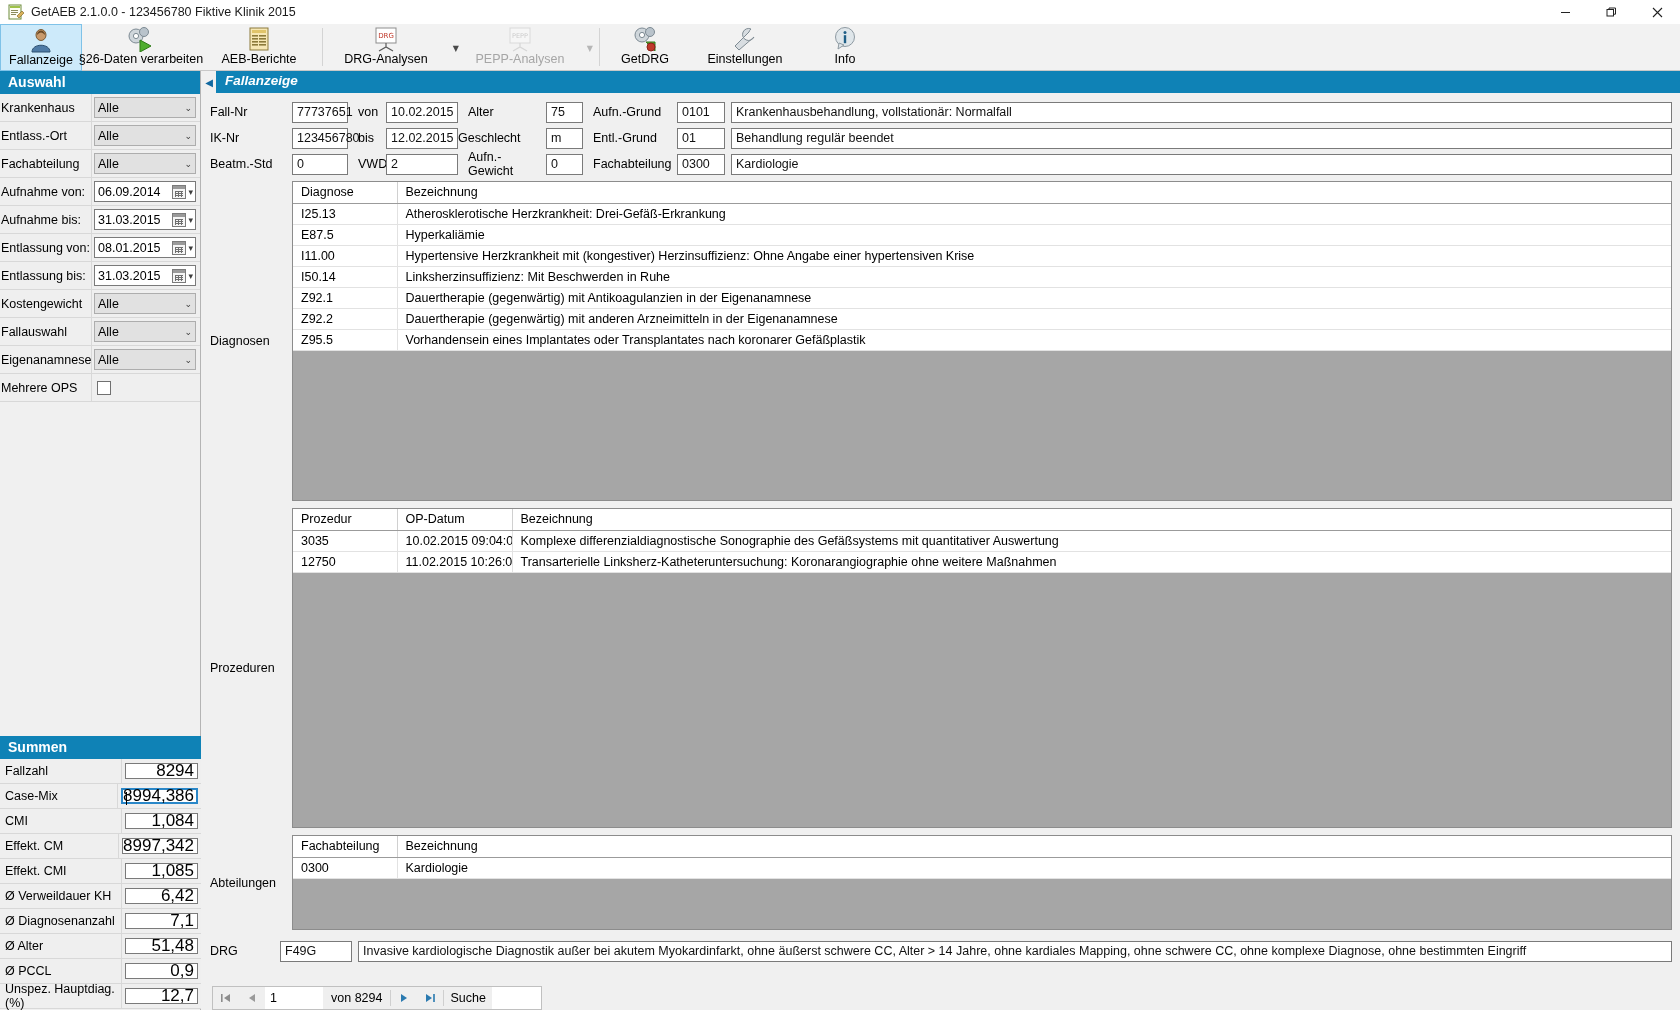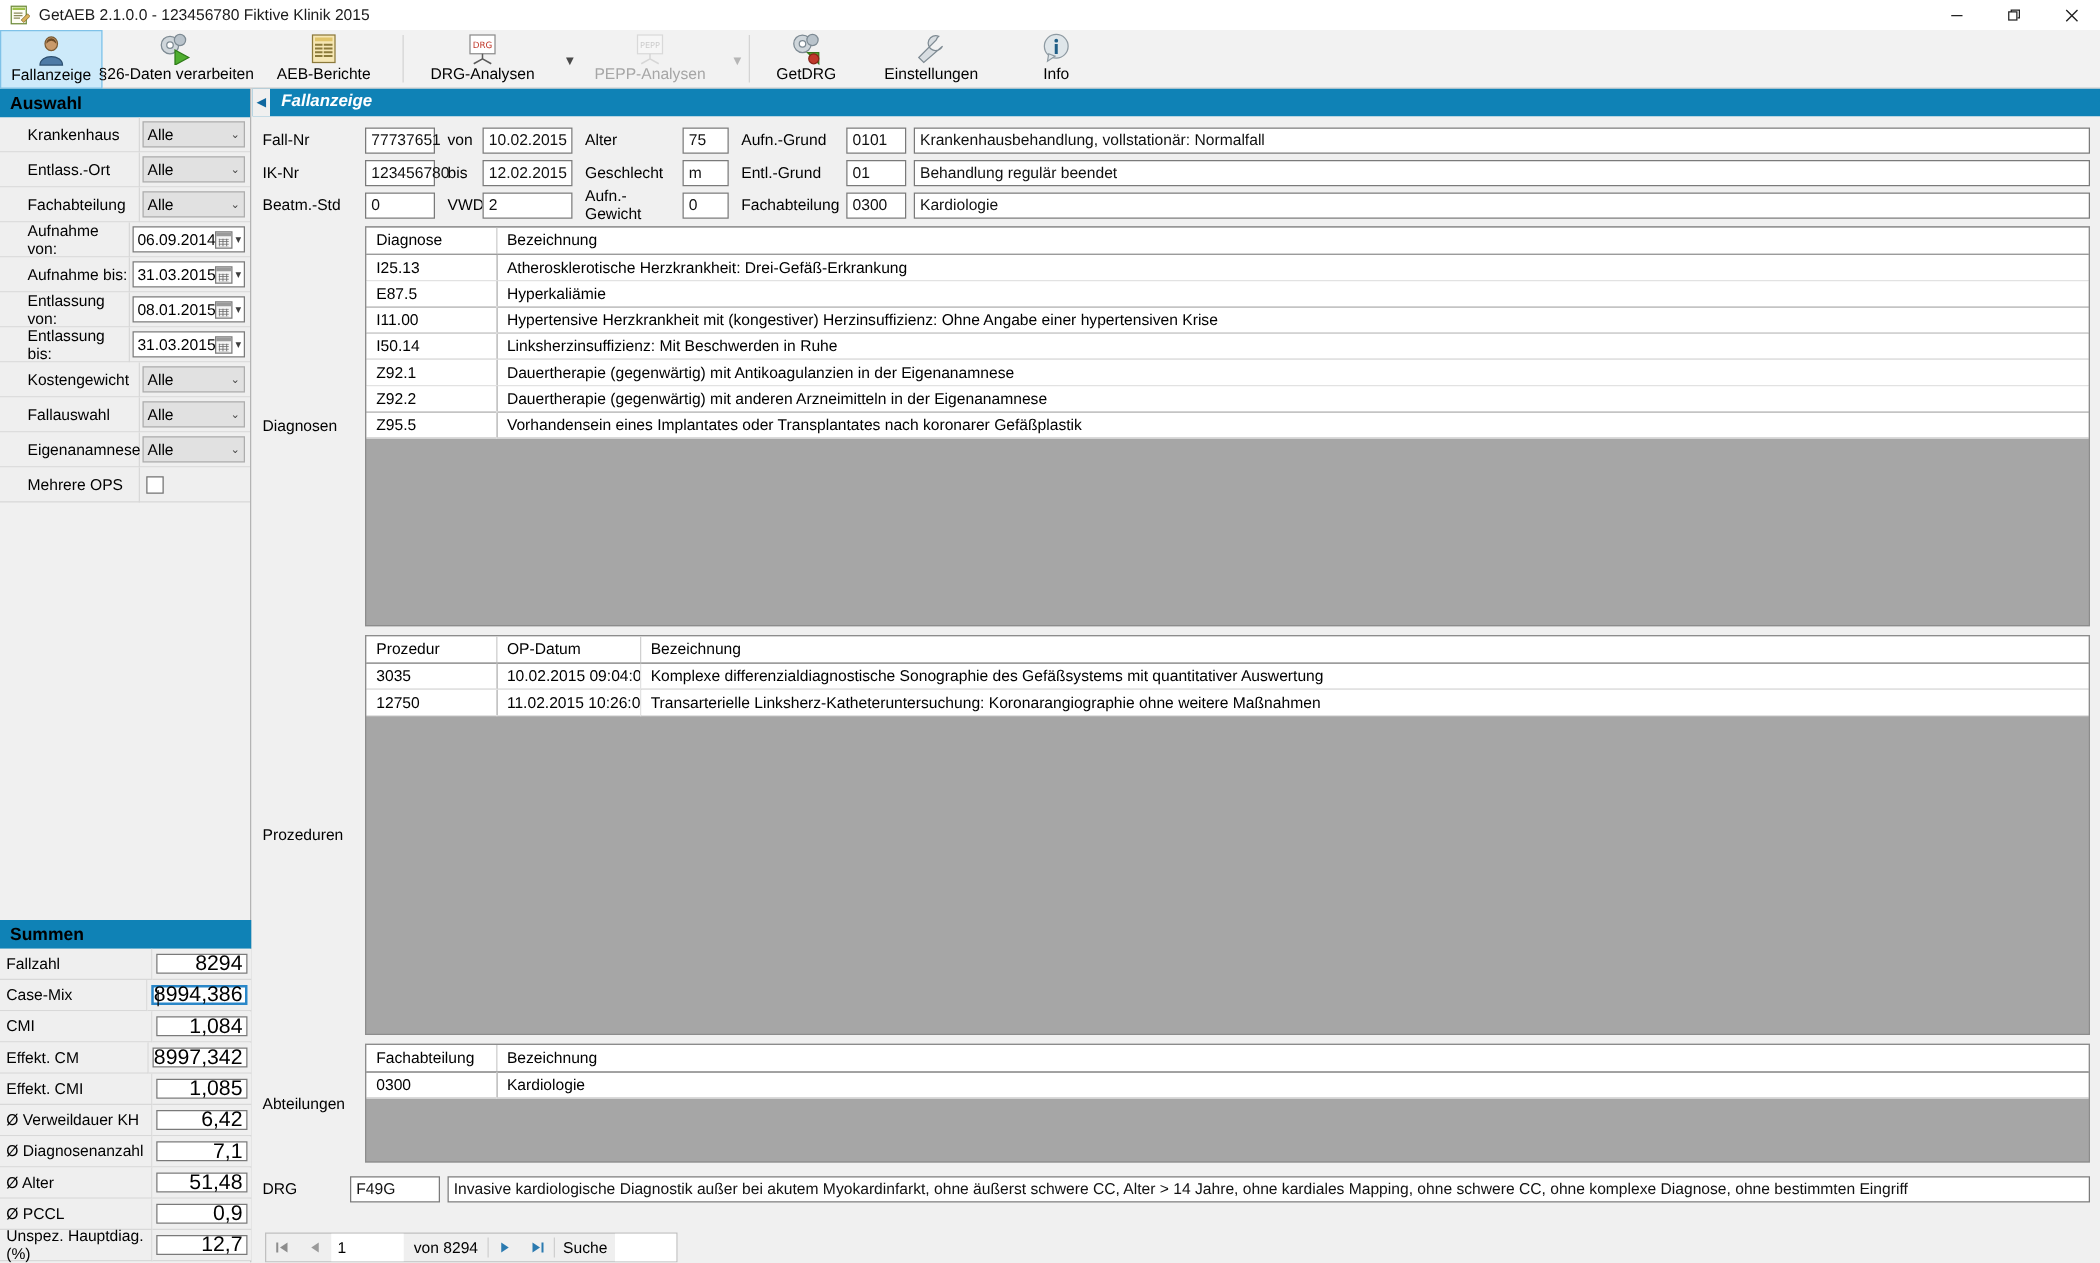"Auswahl" .panel-head { color: #000000 -> #ffffff }
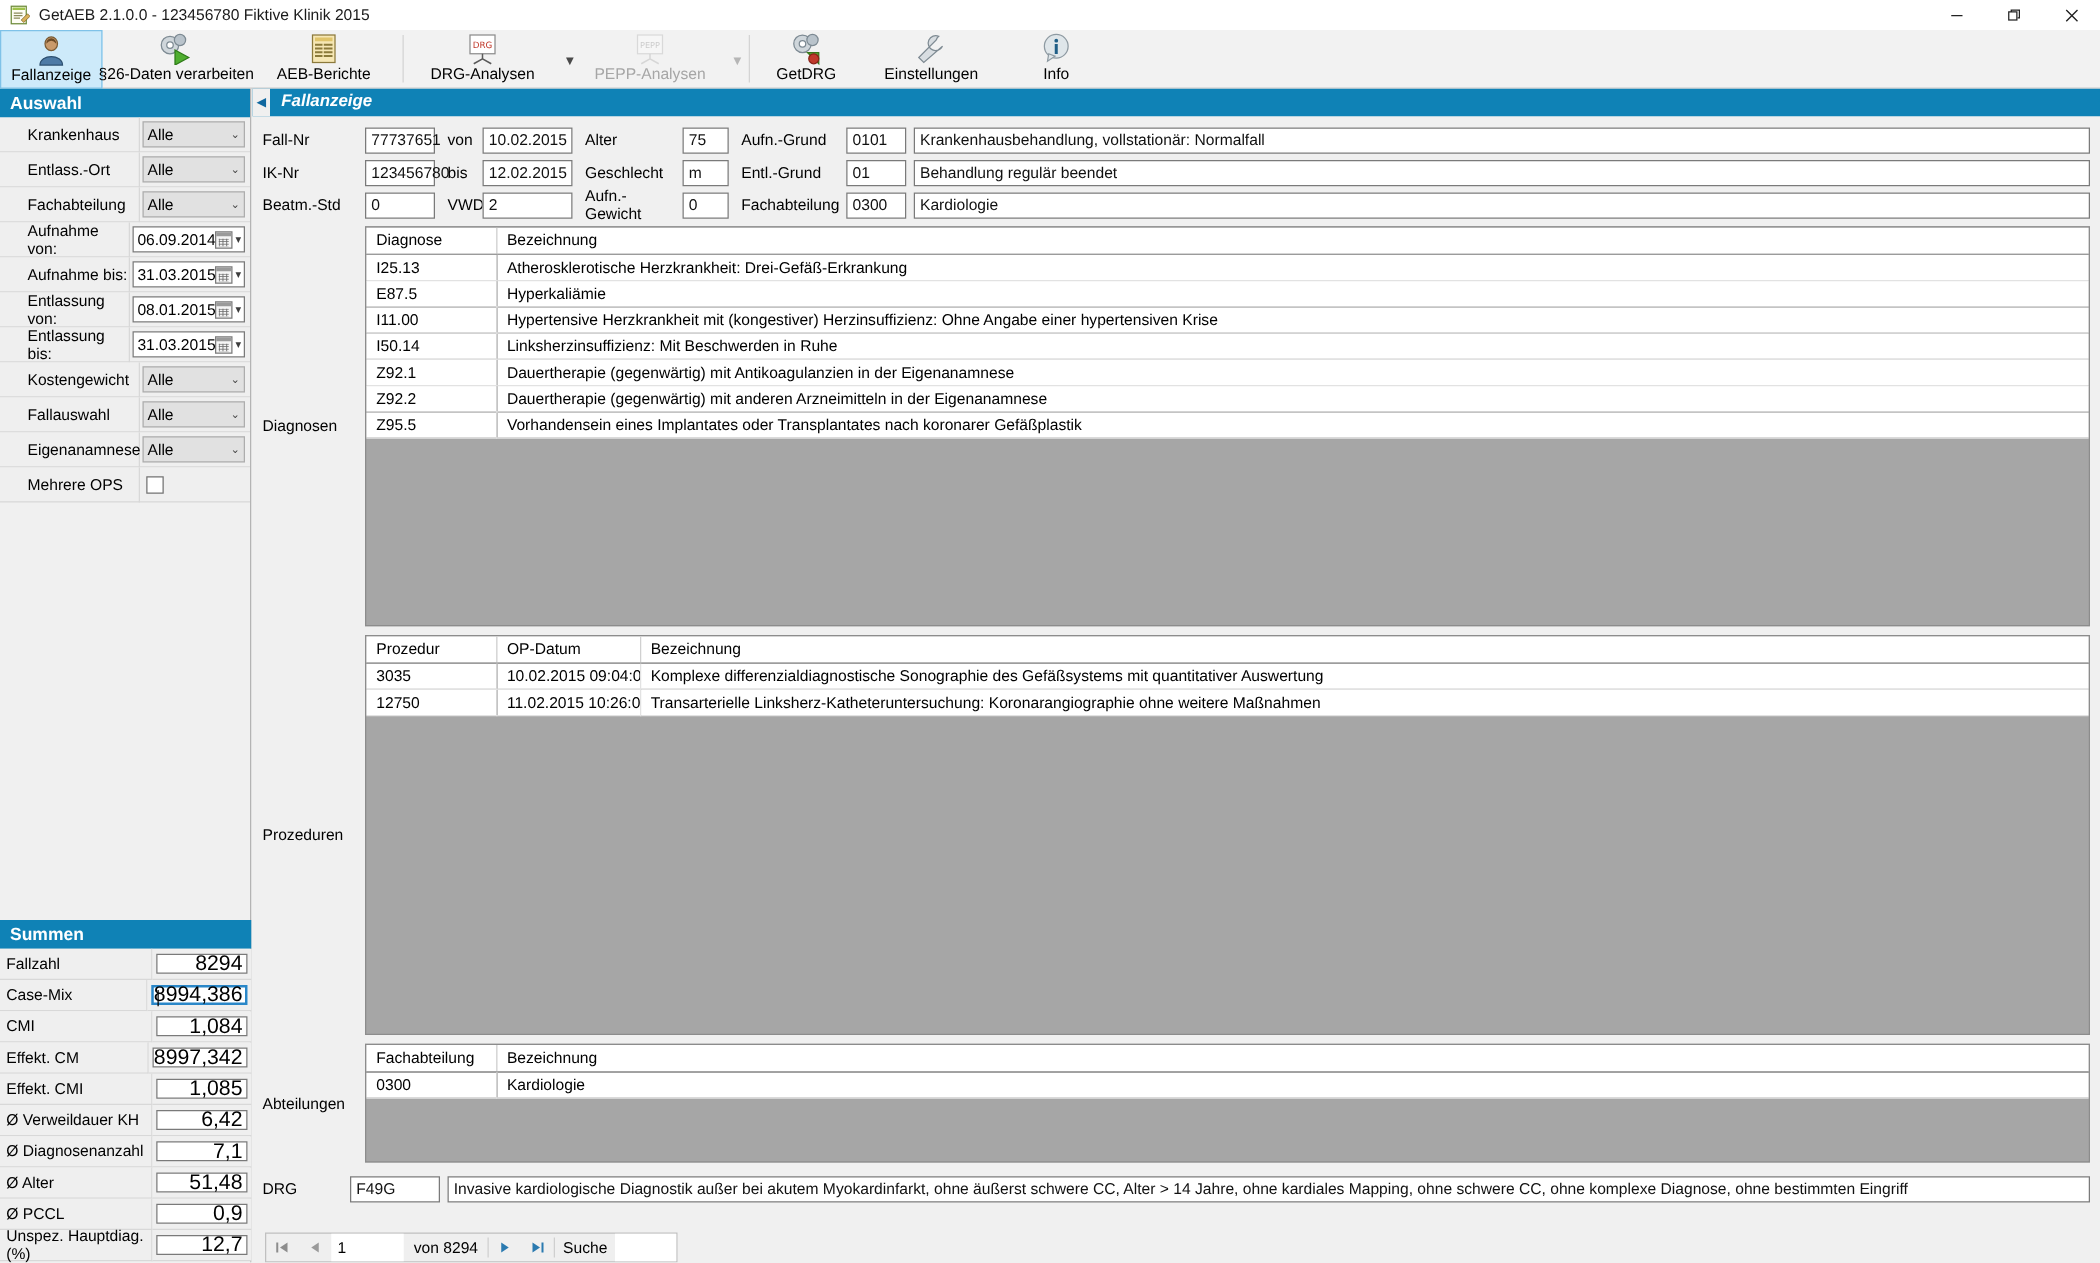"Krankenhaus" .fieldrow .flabel { padding-left: 22px -> 1px; width: 112px -> 92px }
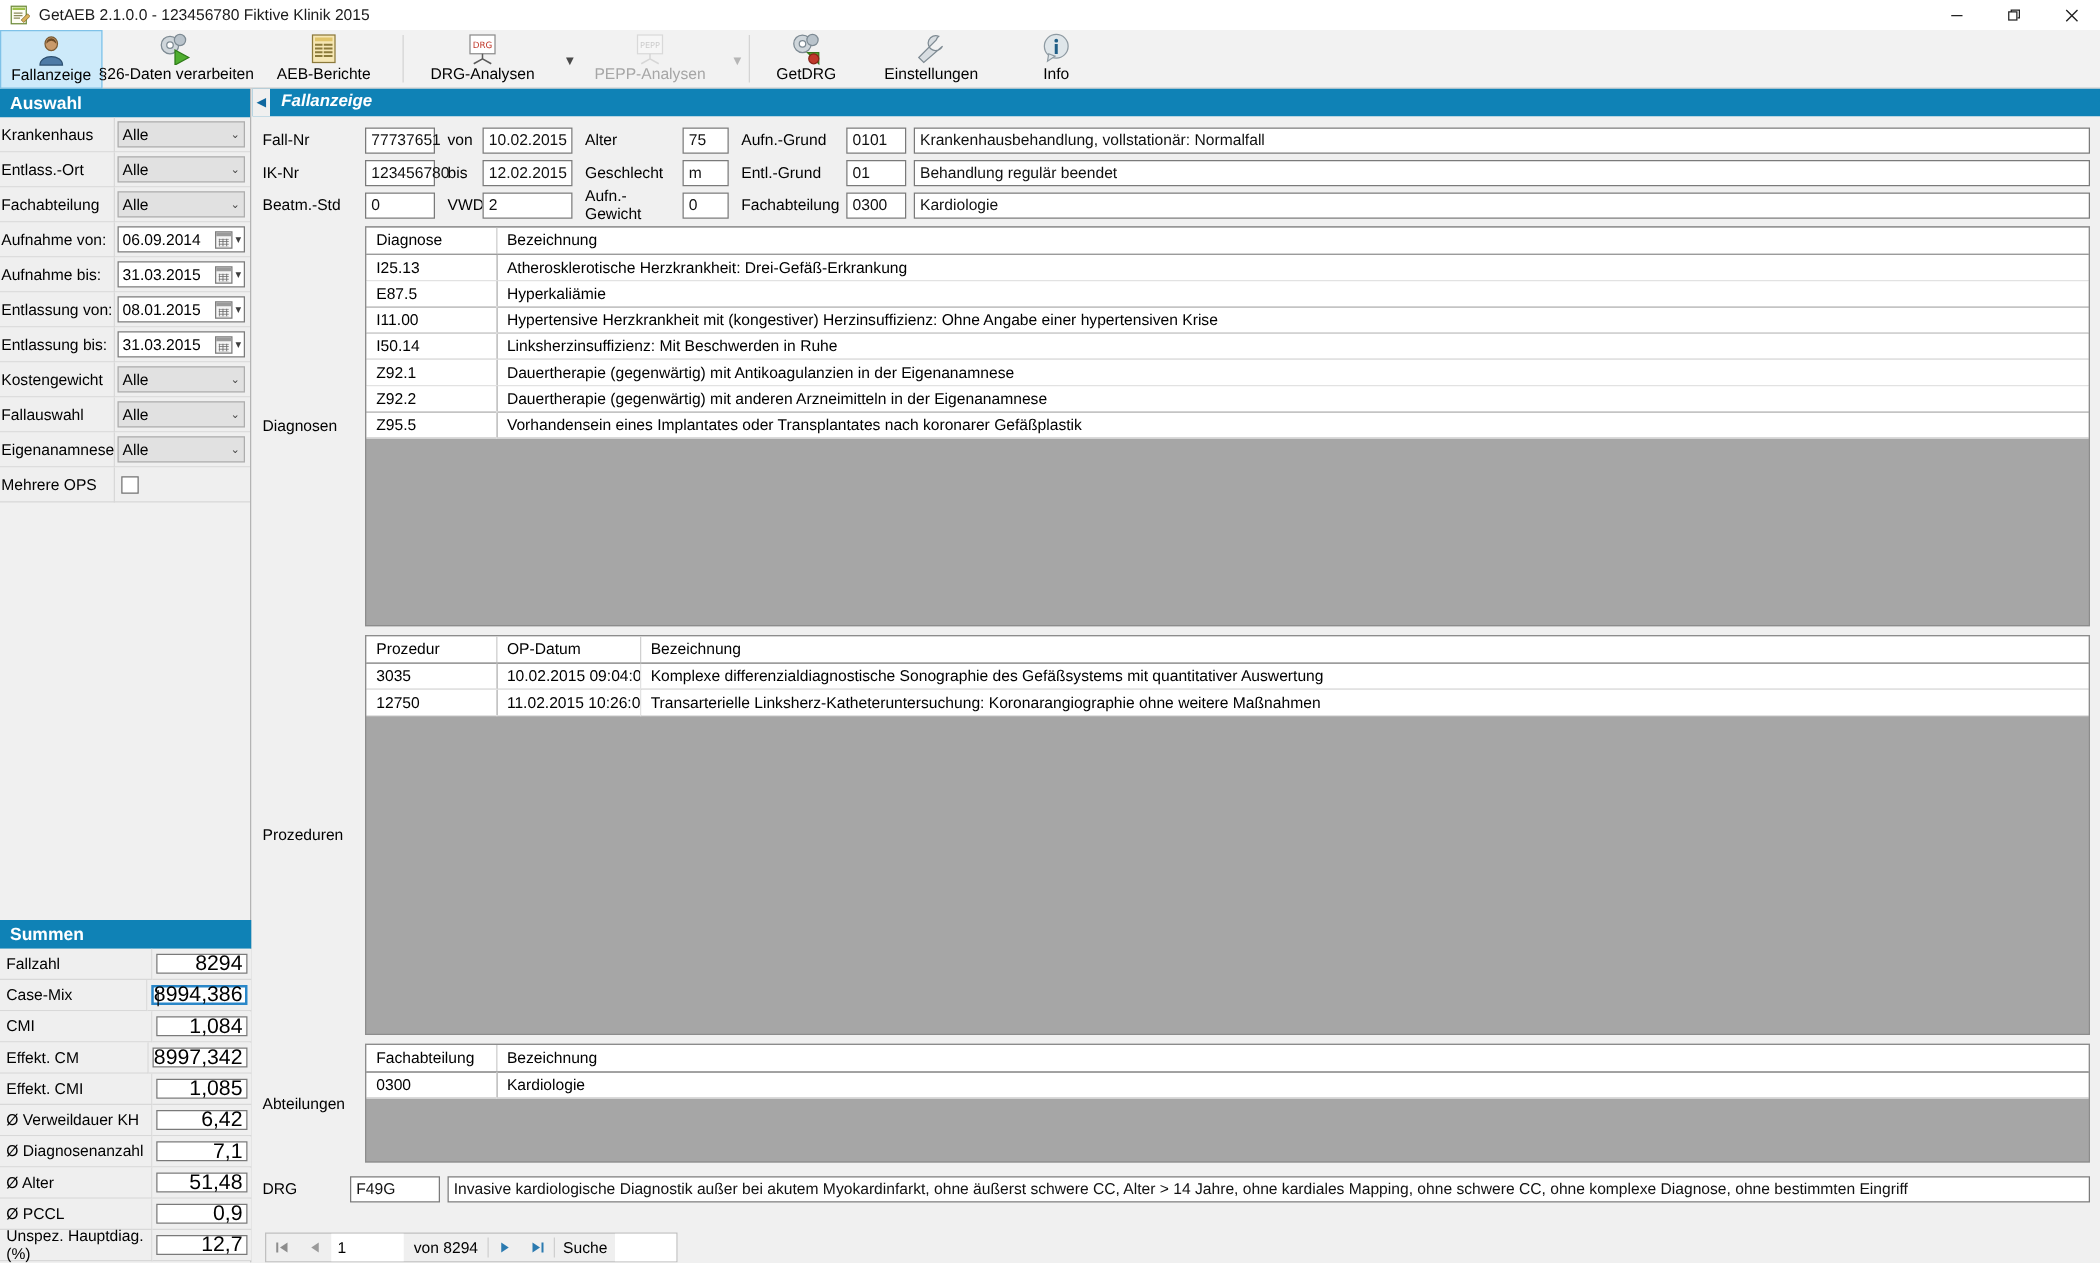"Geschlecht" span.tlab { padding-left: 10px -> none }
